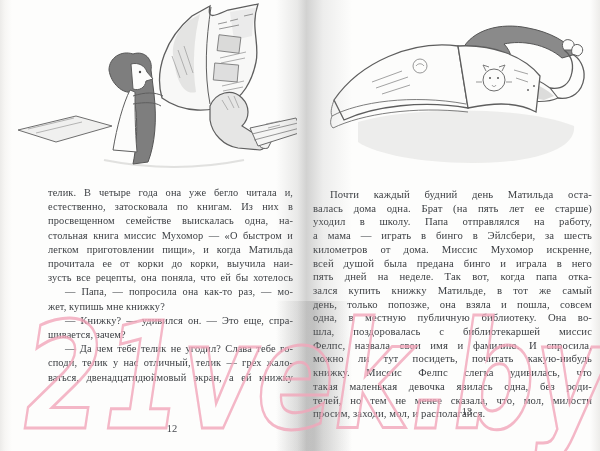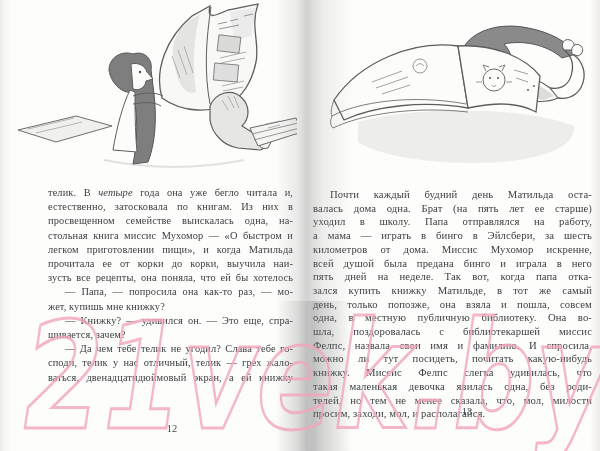"четыре" .it { font-style: italic -> none }
